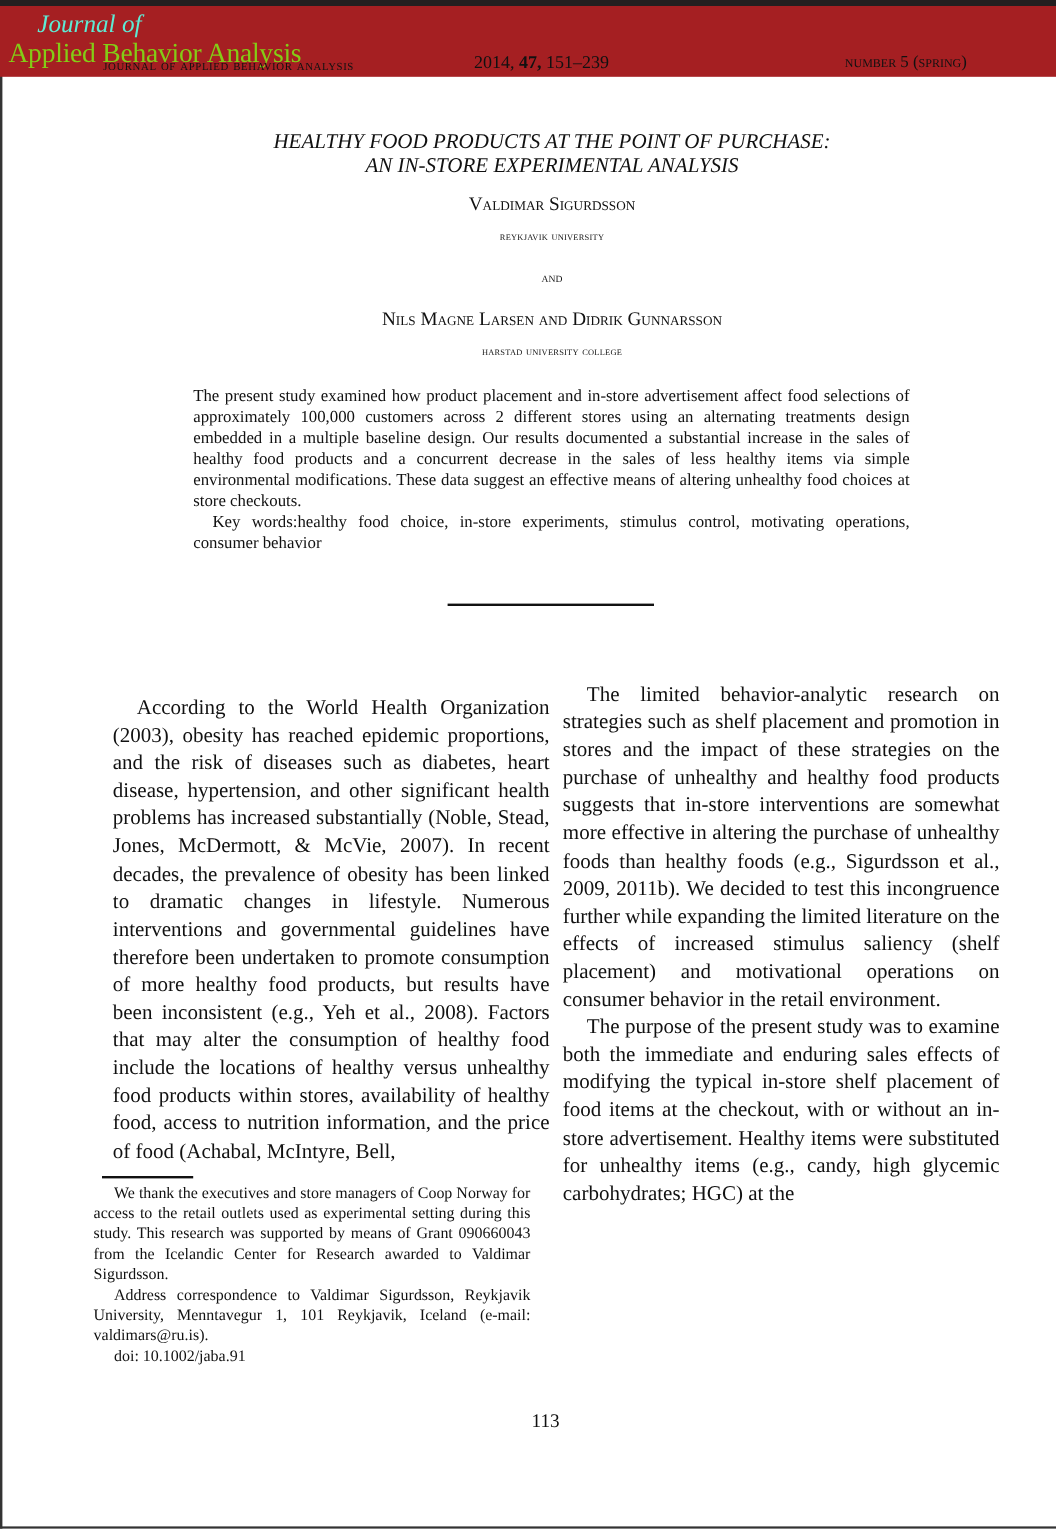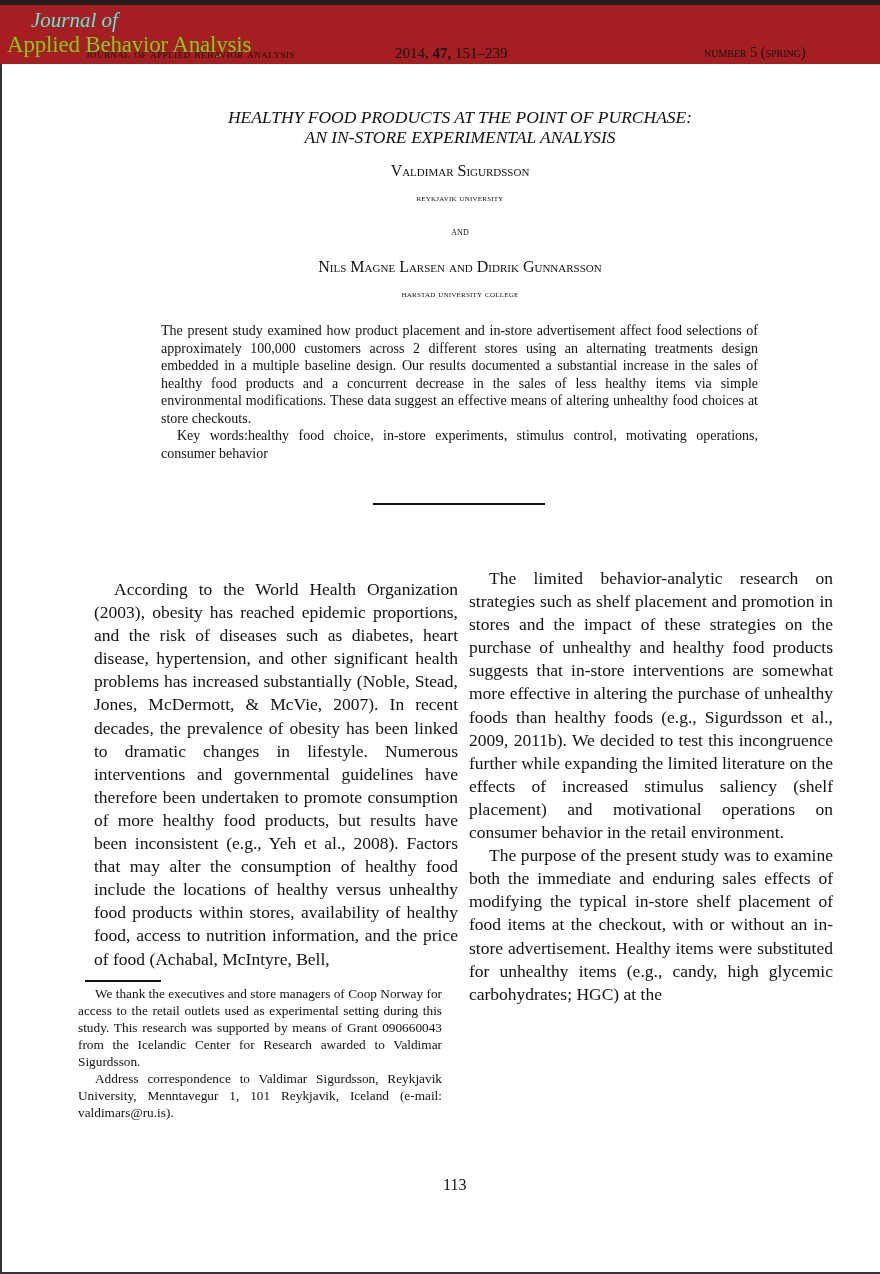"doi: 10.1002/jaba.91" p { html: none -> <p>doi: 10.1002/jaba.91</p> }
